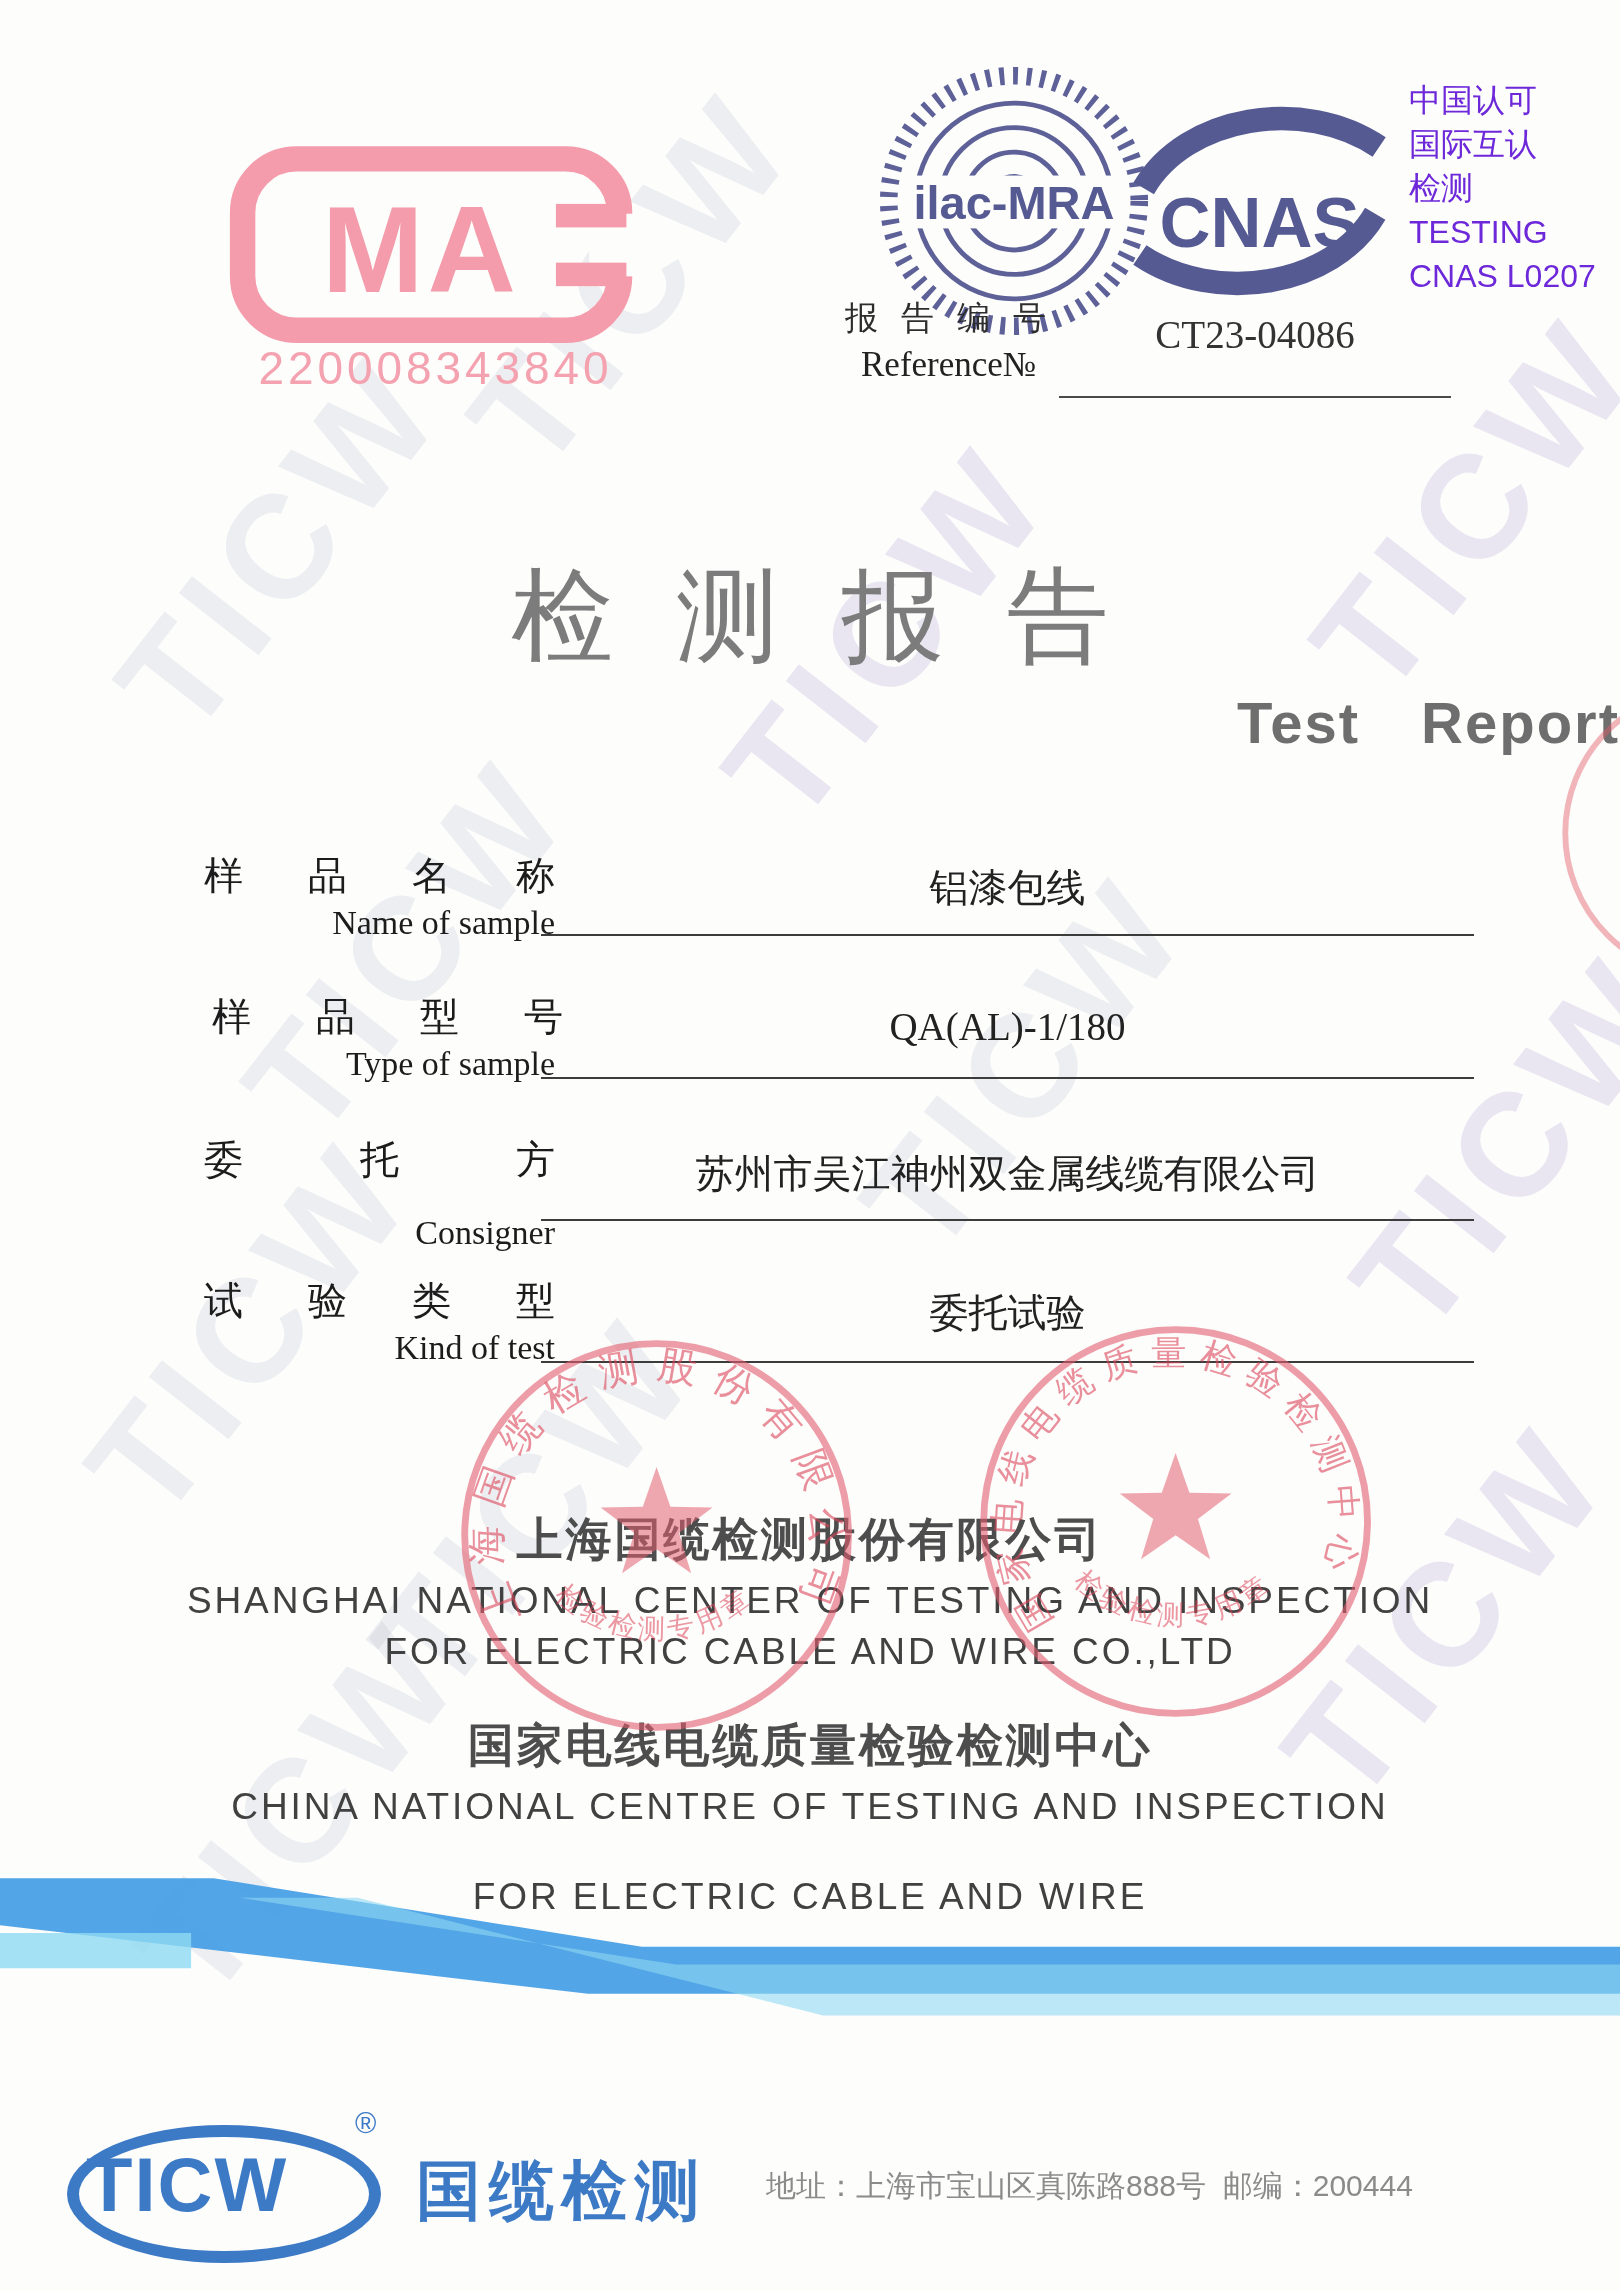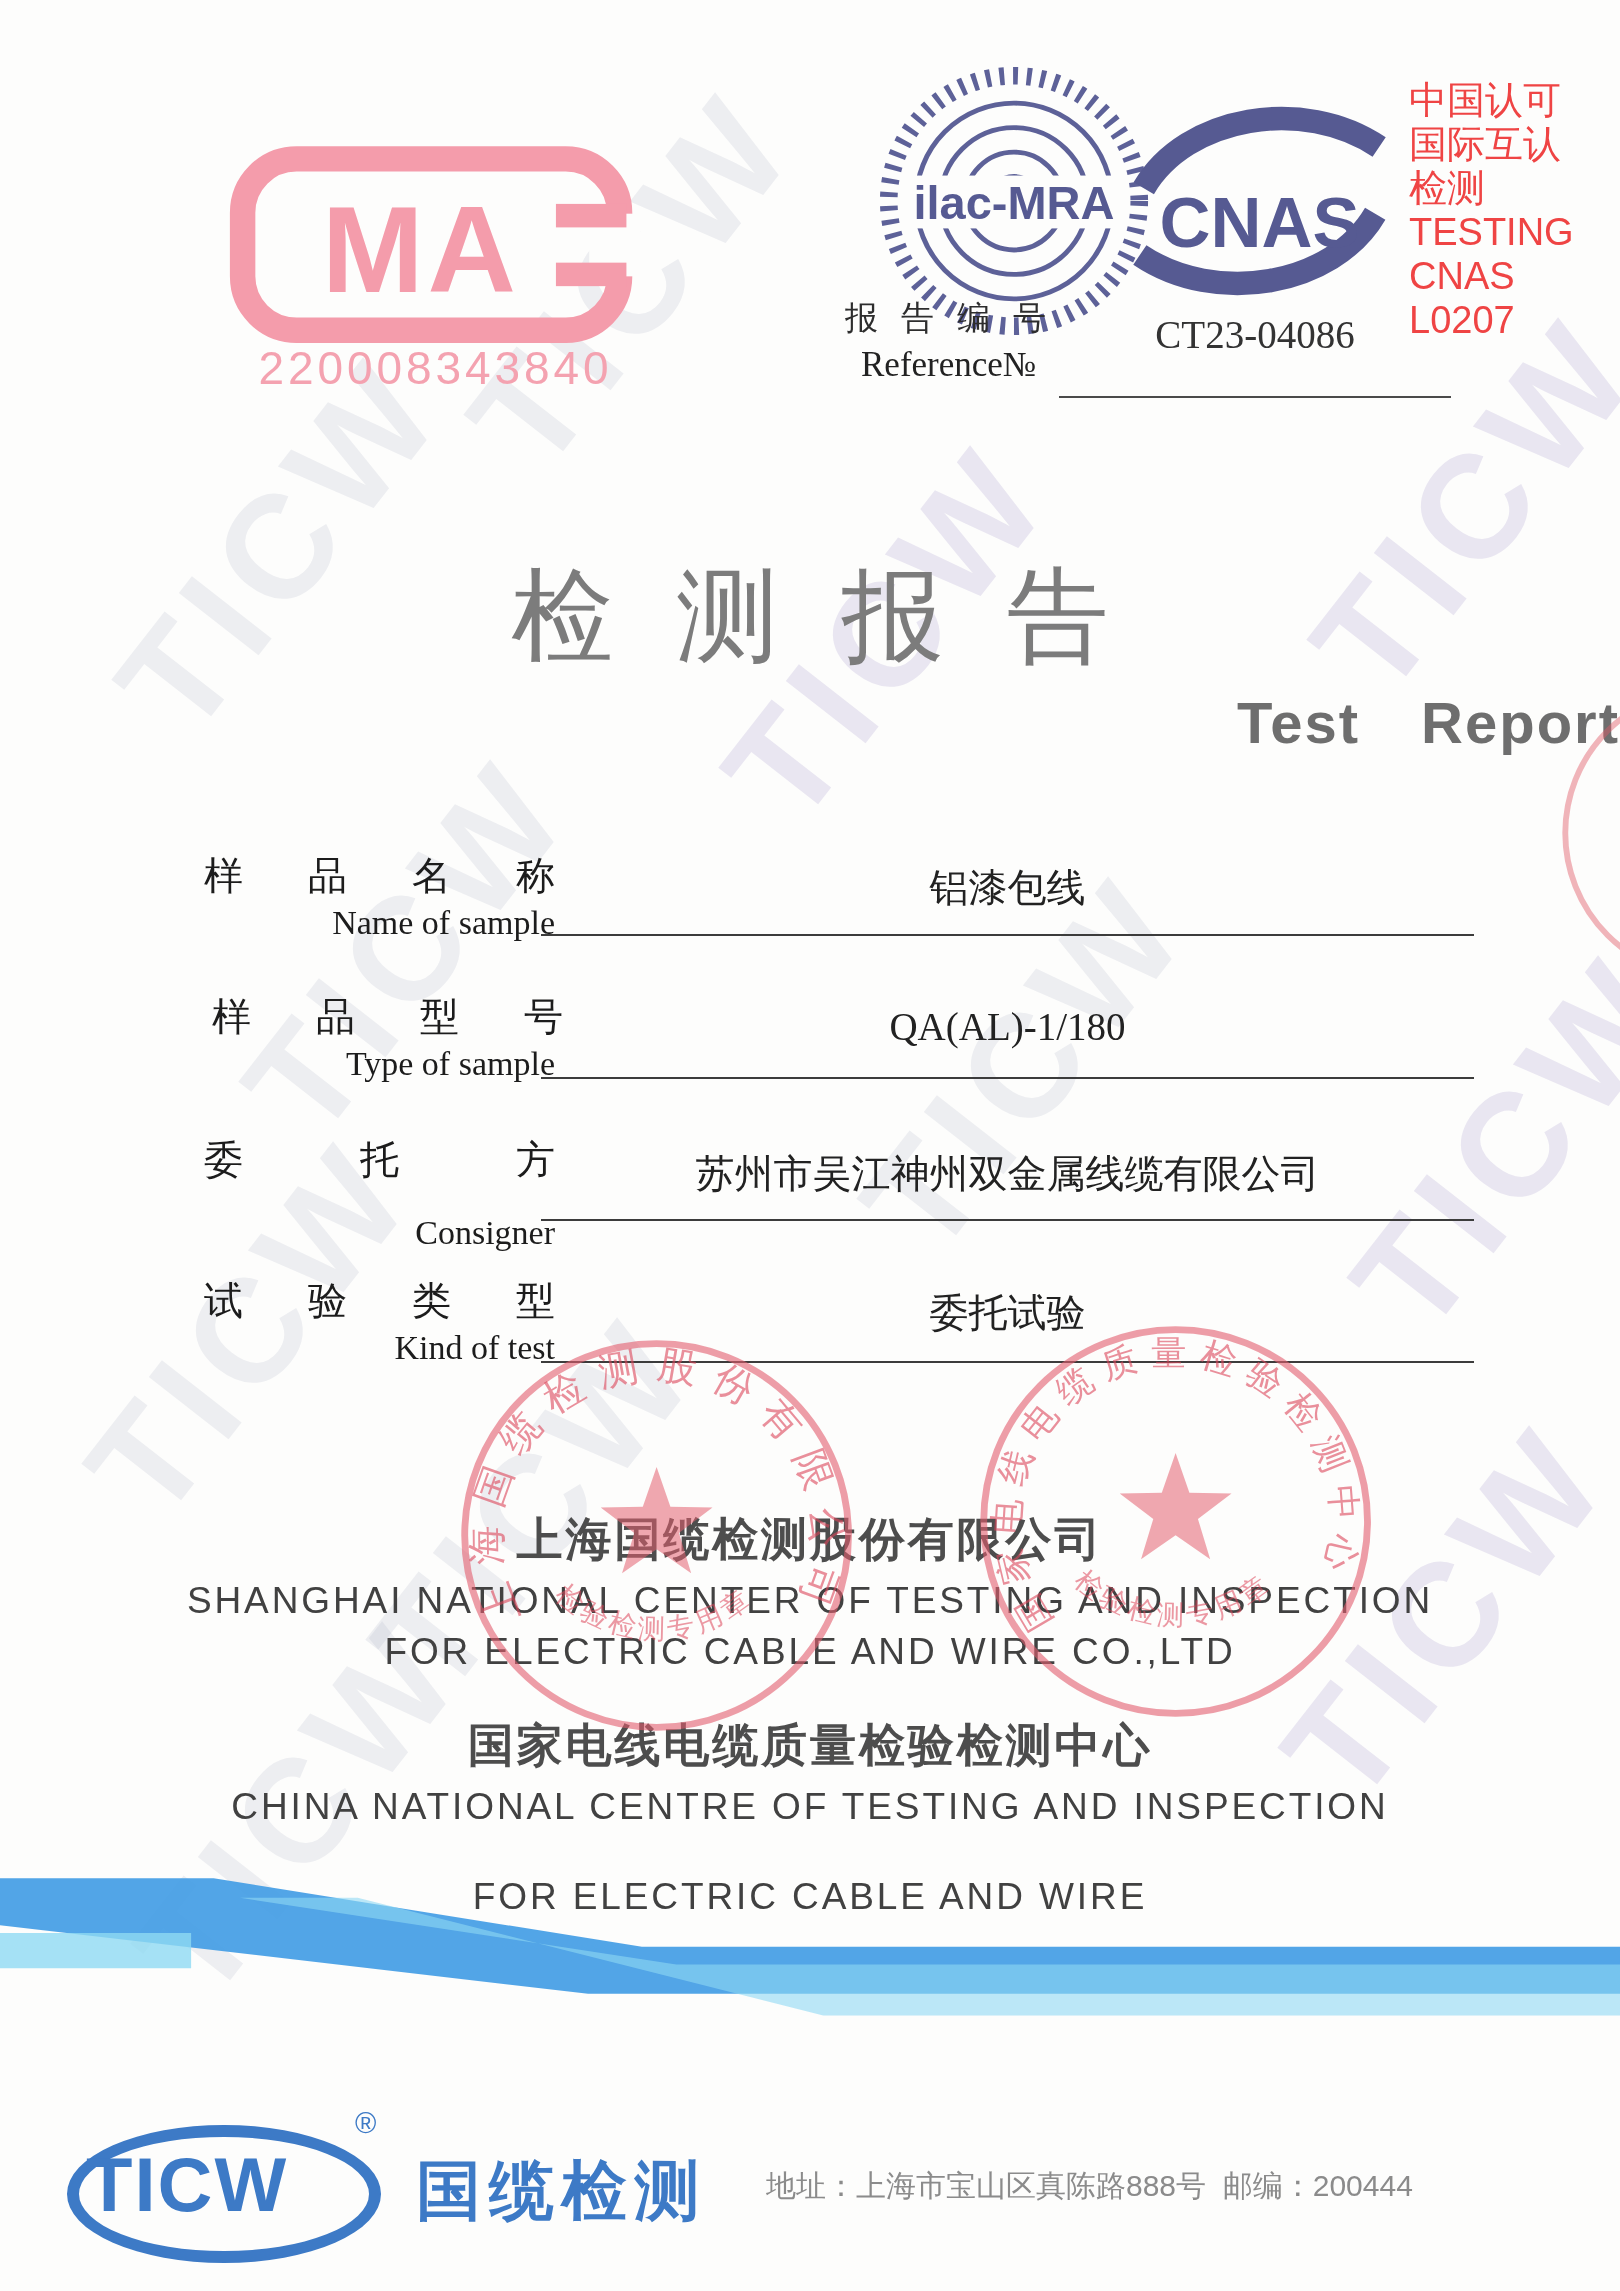"中国认可" .accred { color: #ef4444 -> #6d28d9; font-size: 38px -> 32px }
